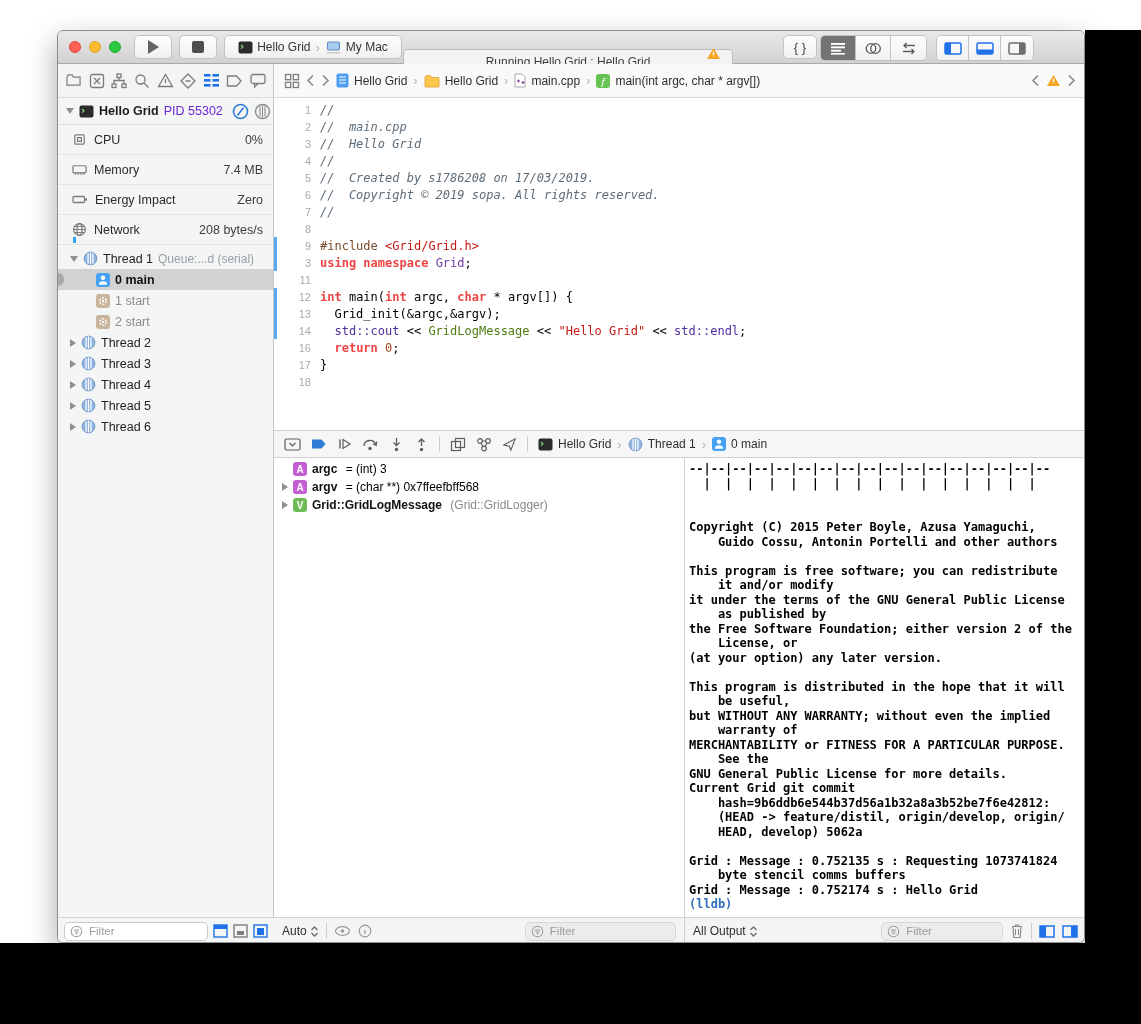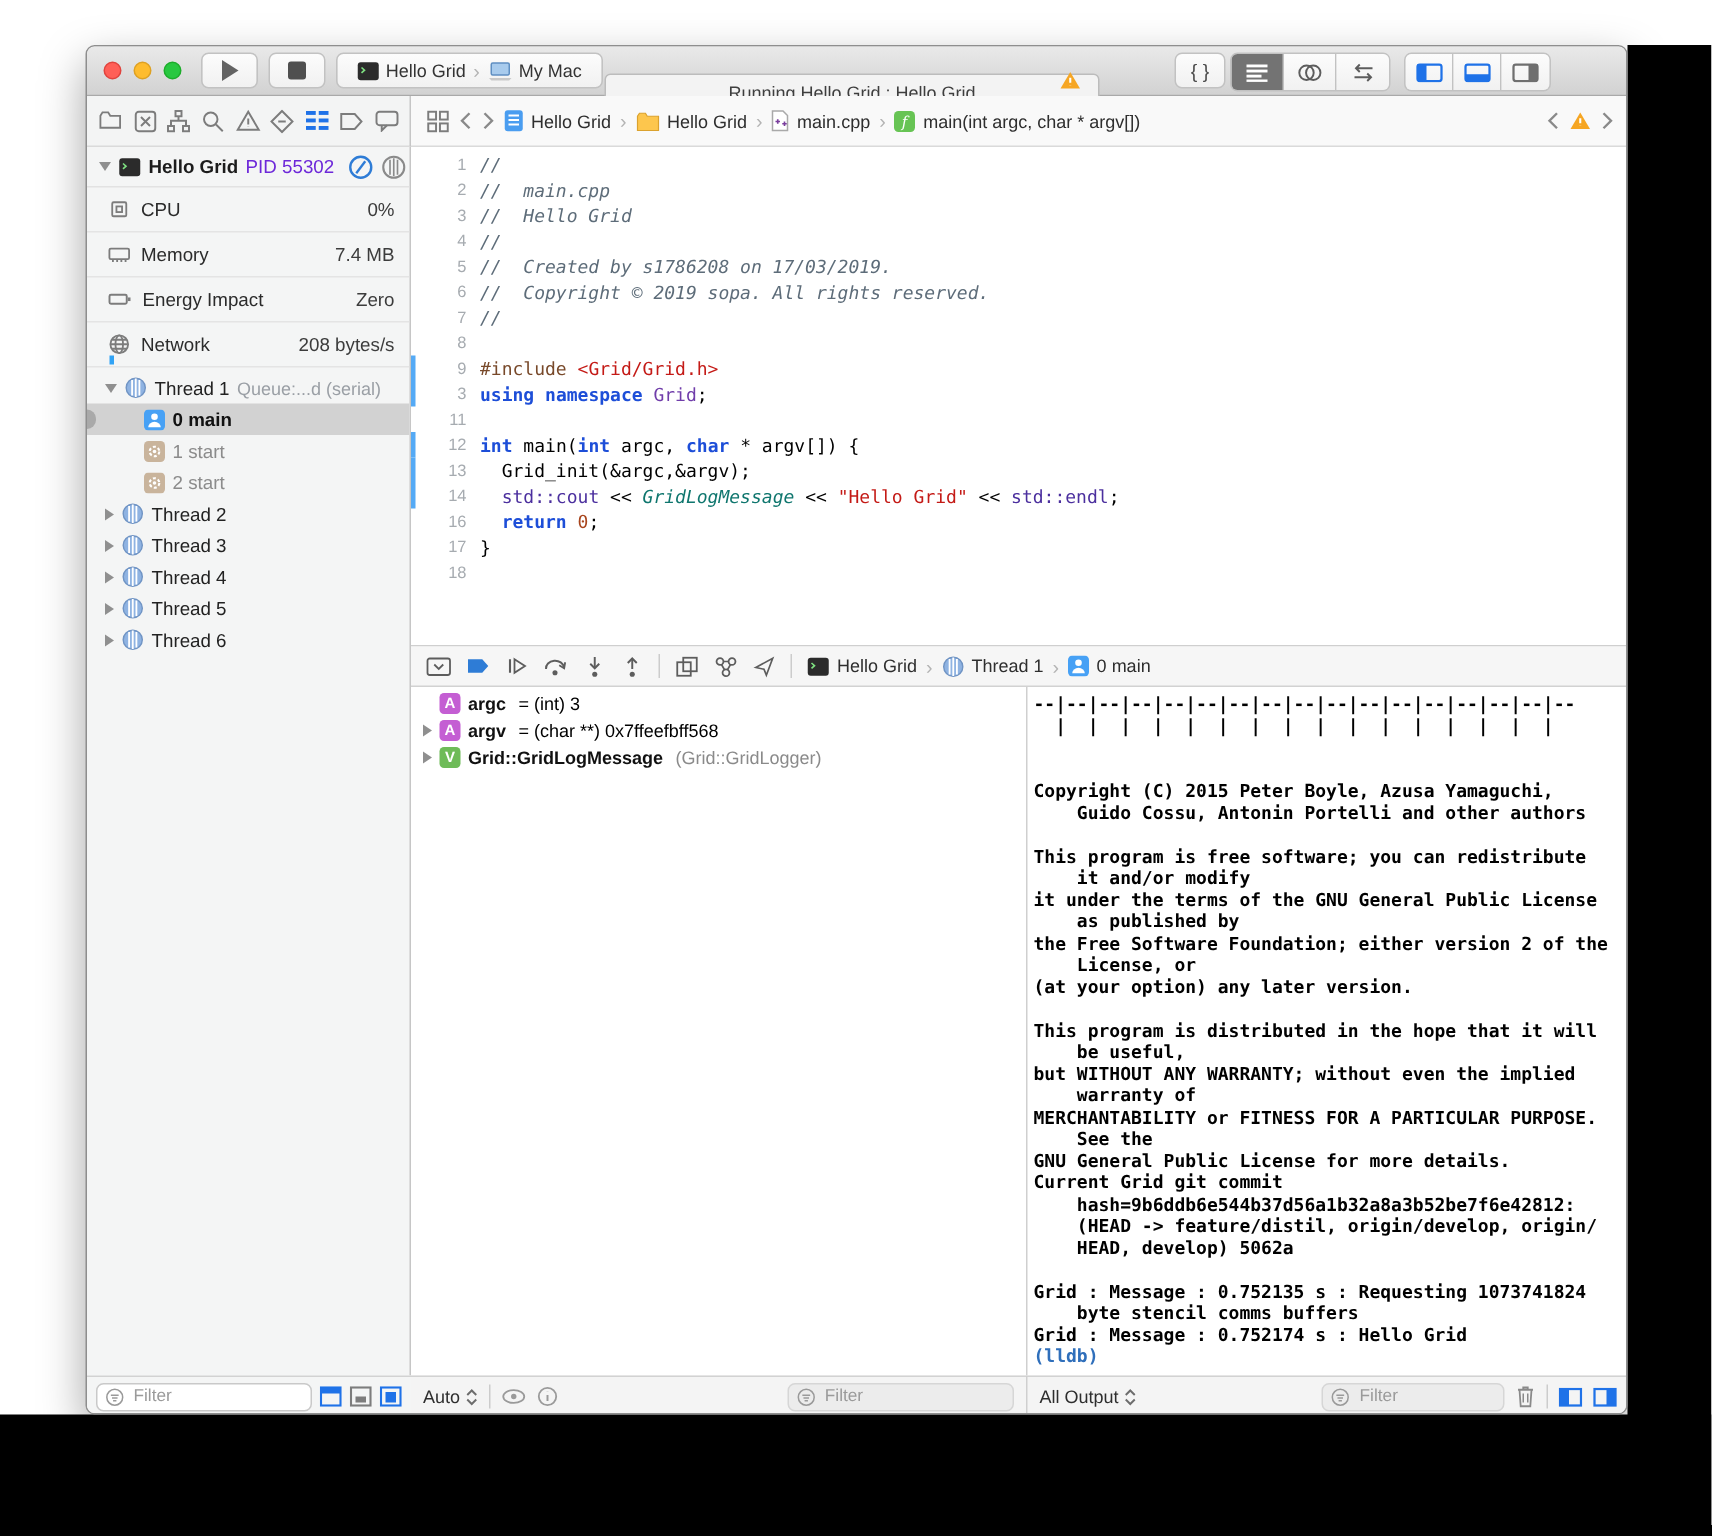"using" .t-kw { color: #1d4ed8 -> #ef4444 }
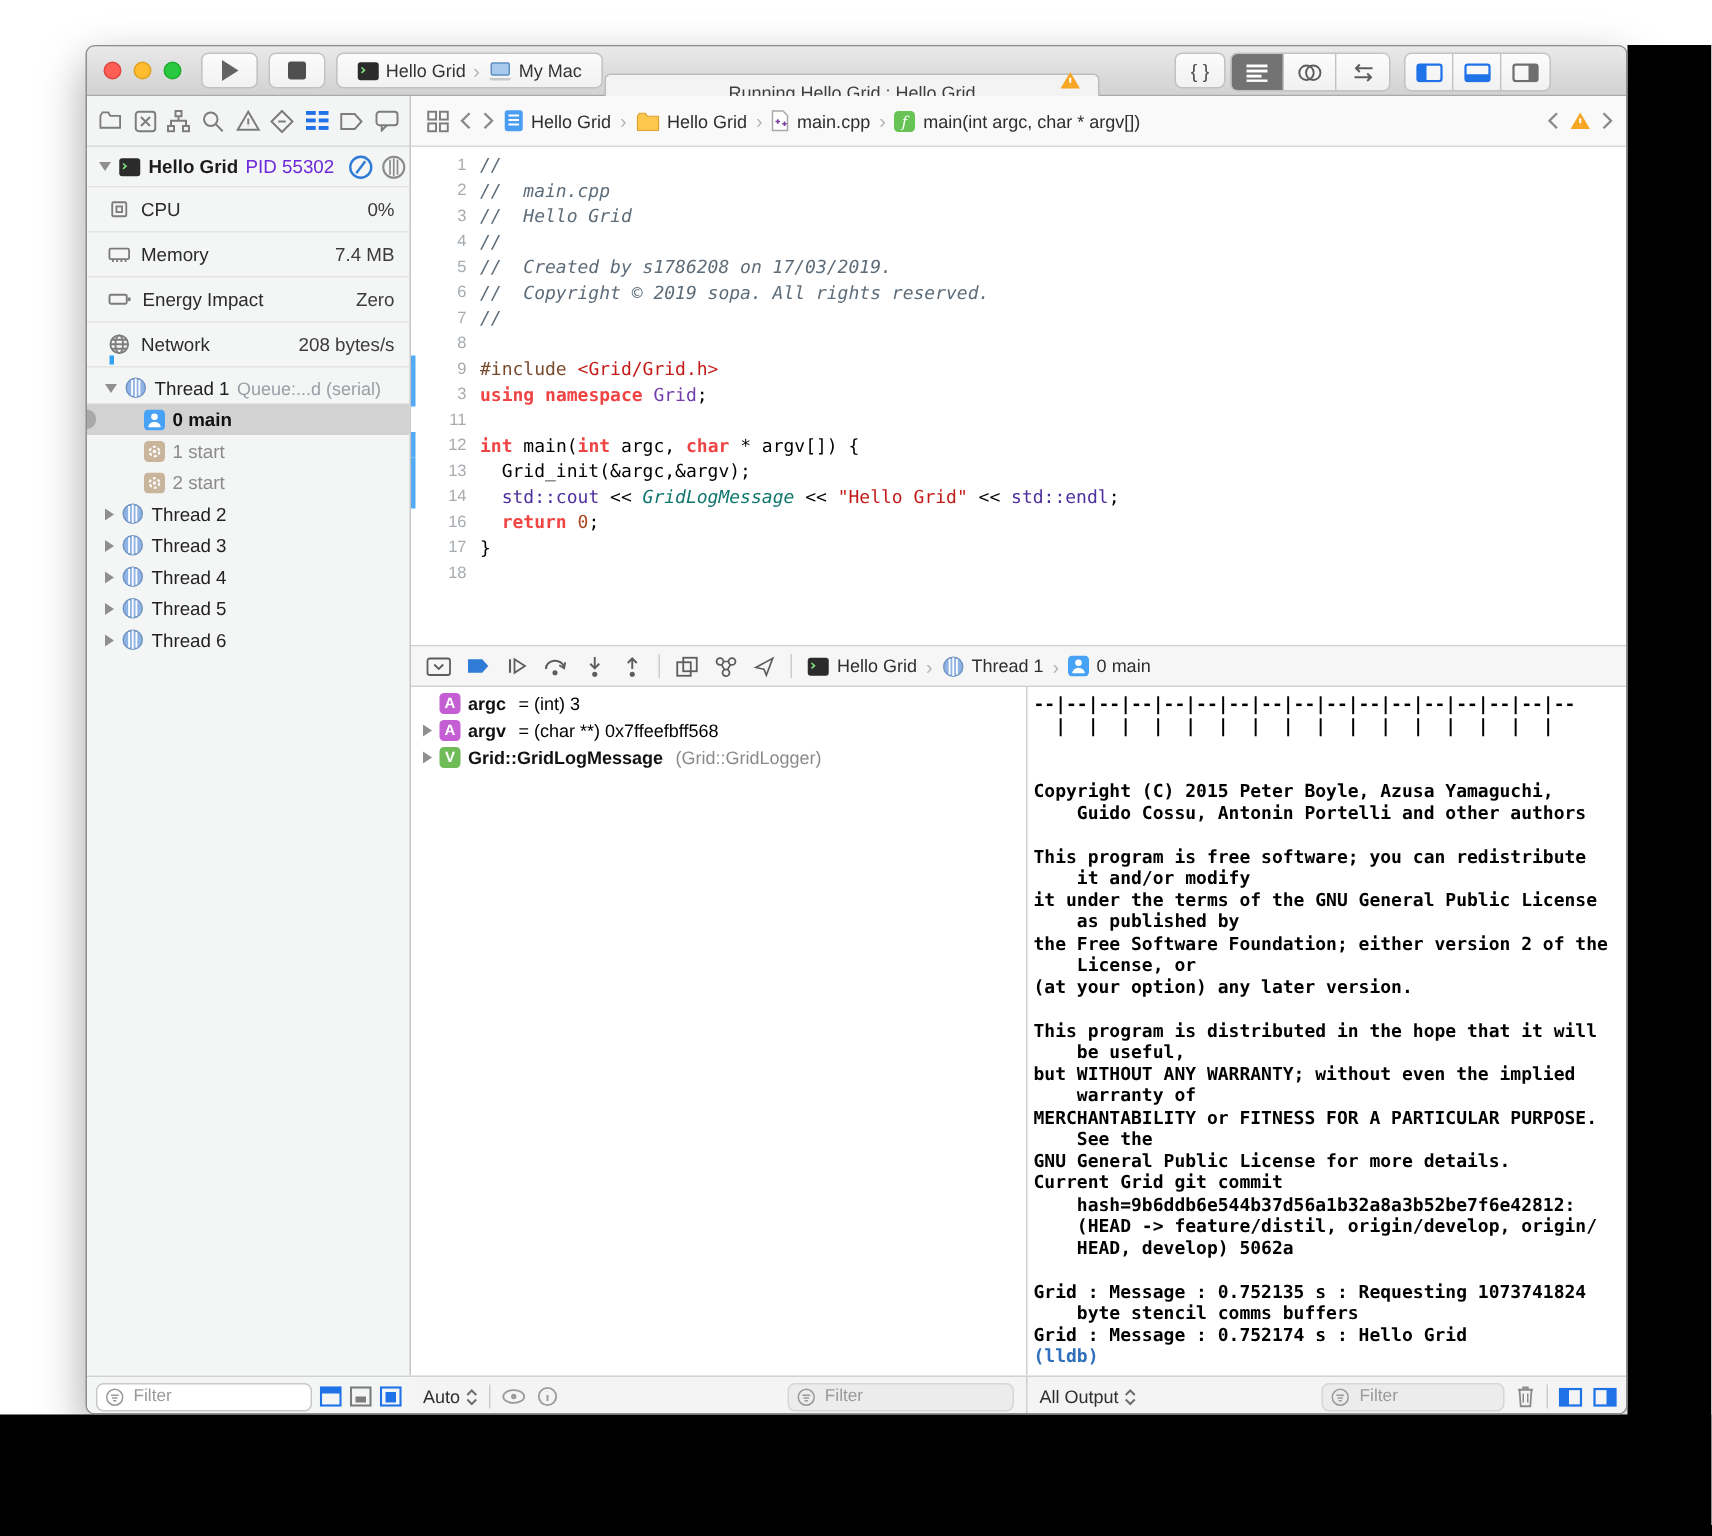"GridLogMessage" .t-type { color: #0f766e -> #4d7c0f; font-style: italic -> none }
